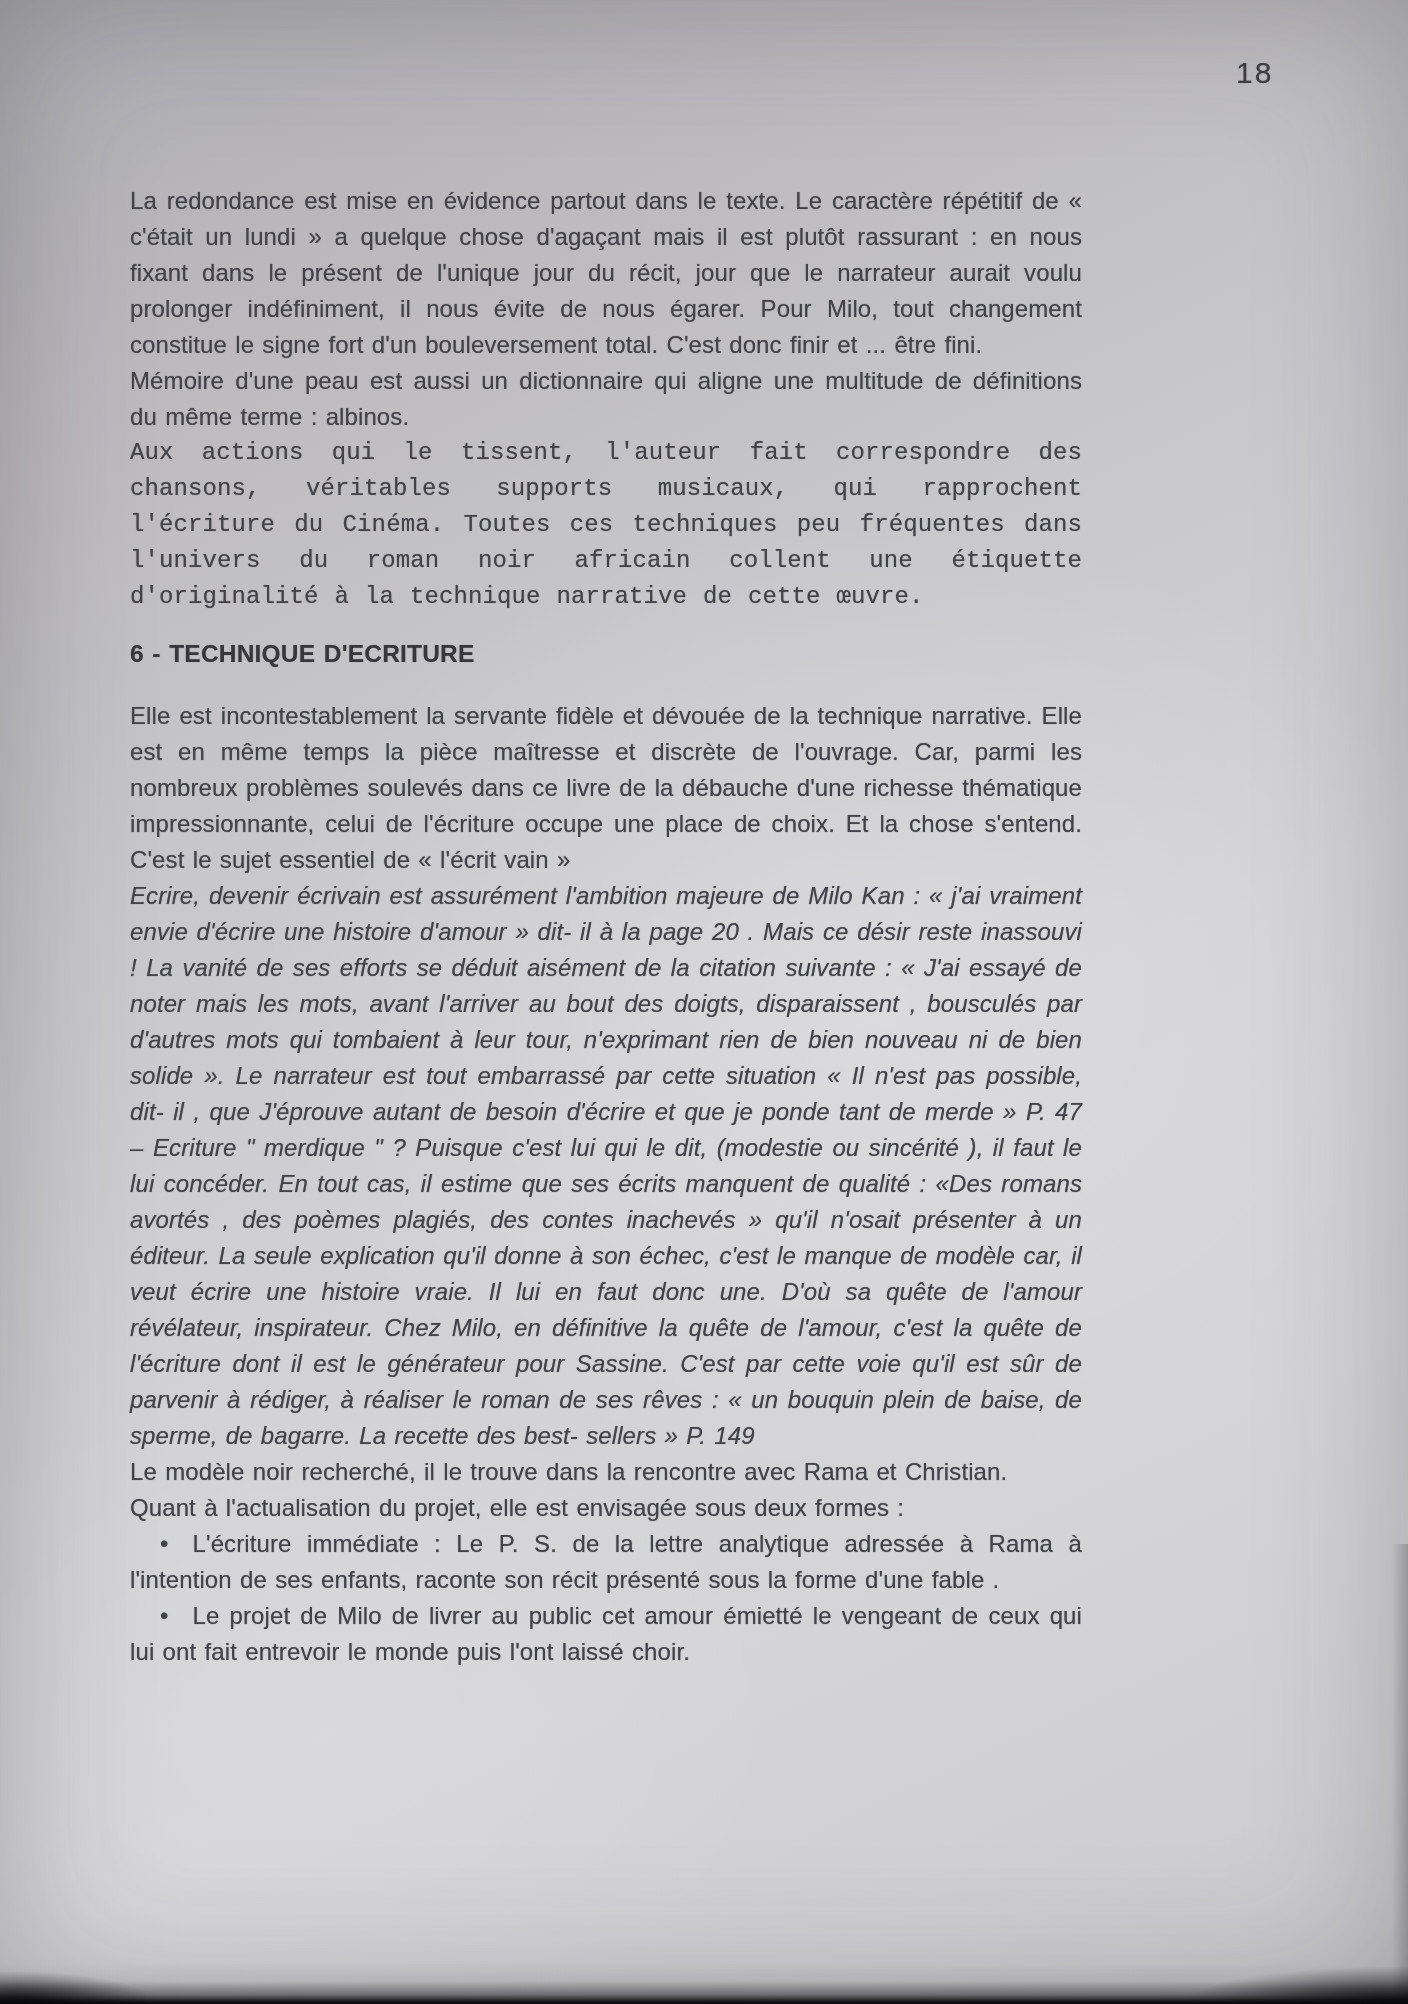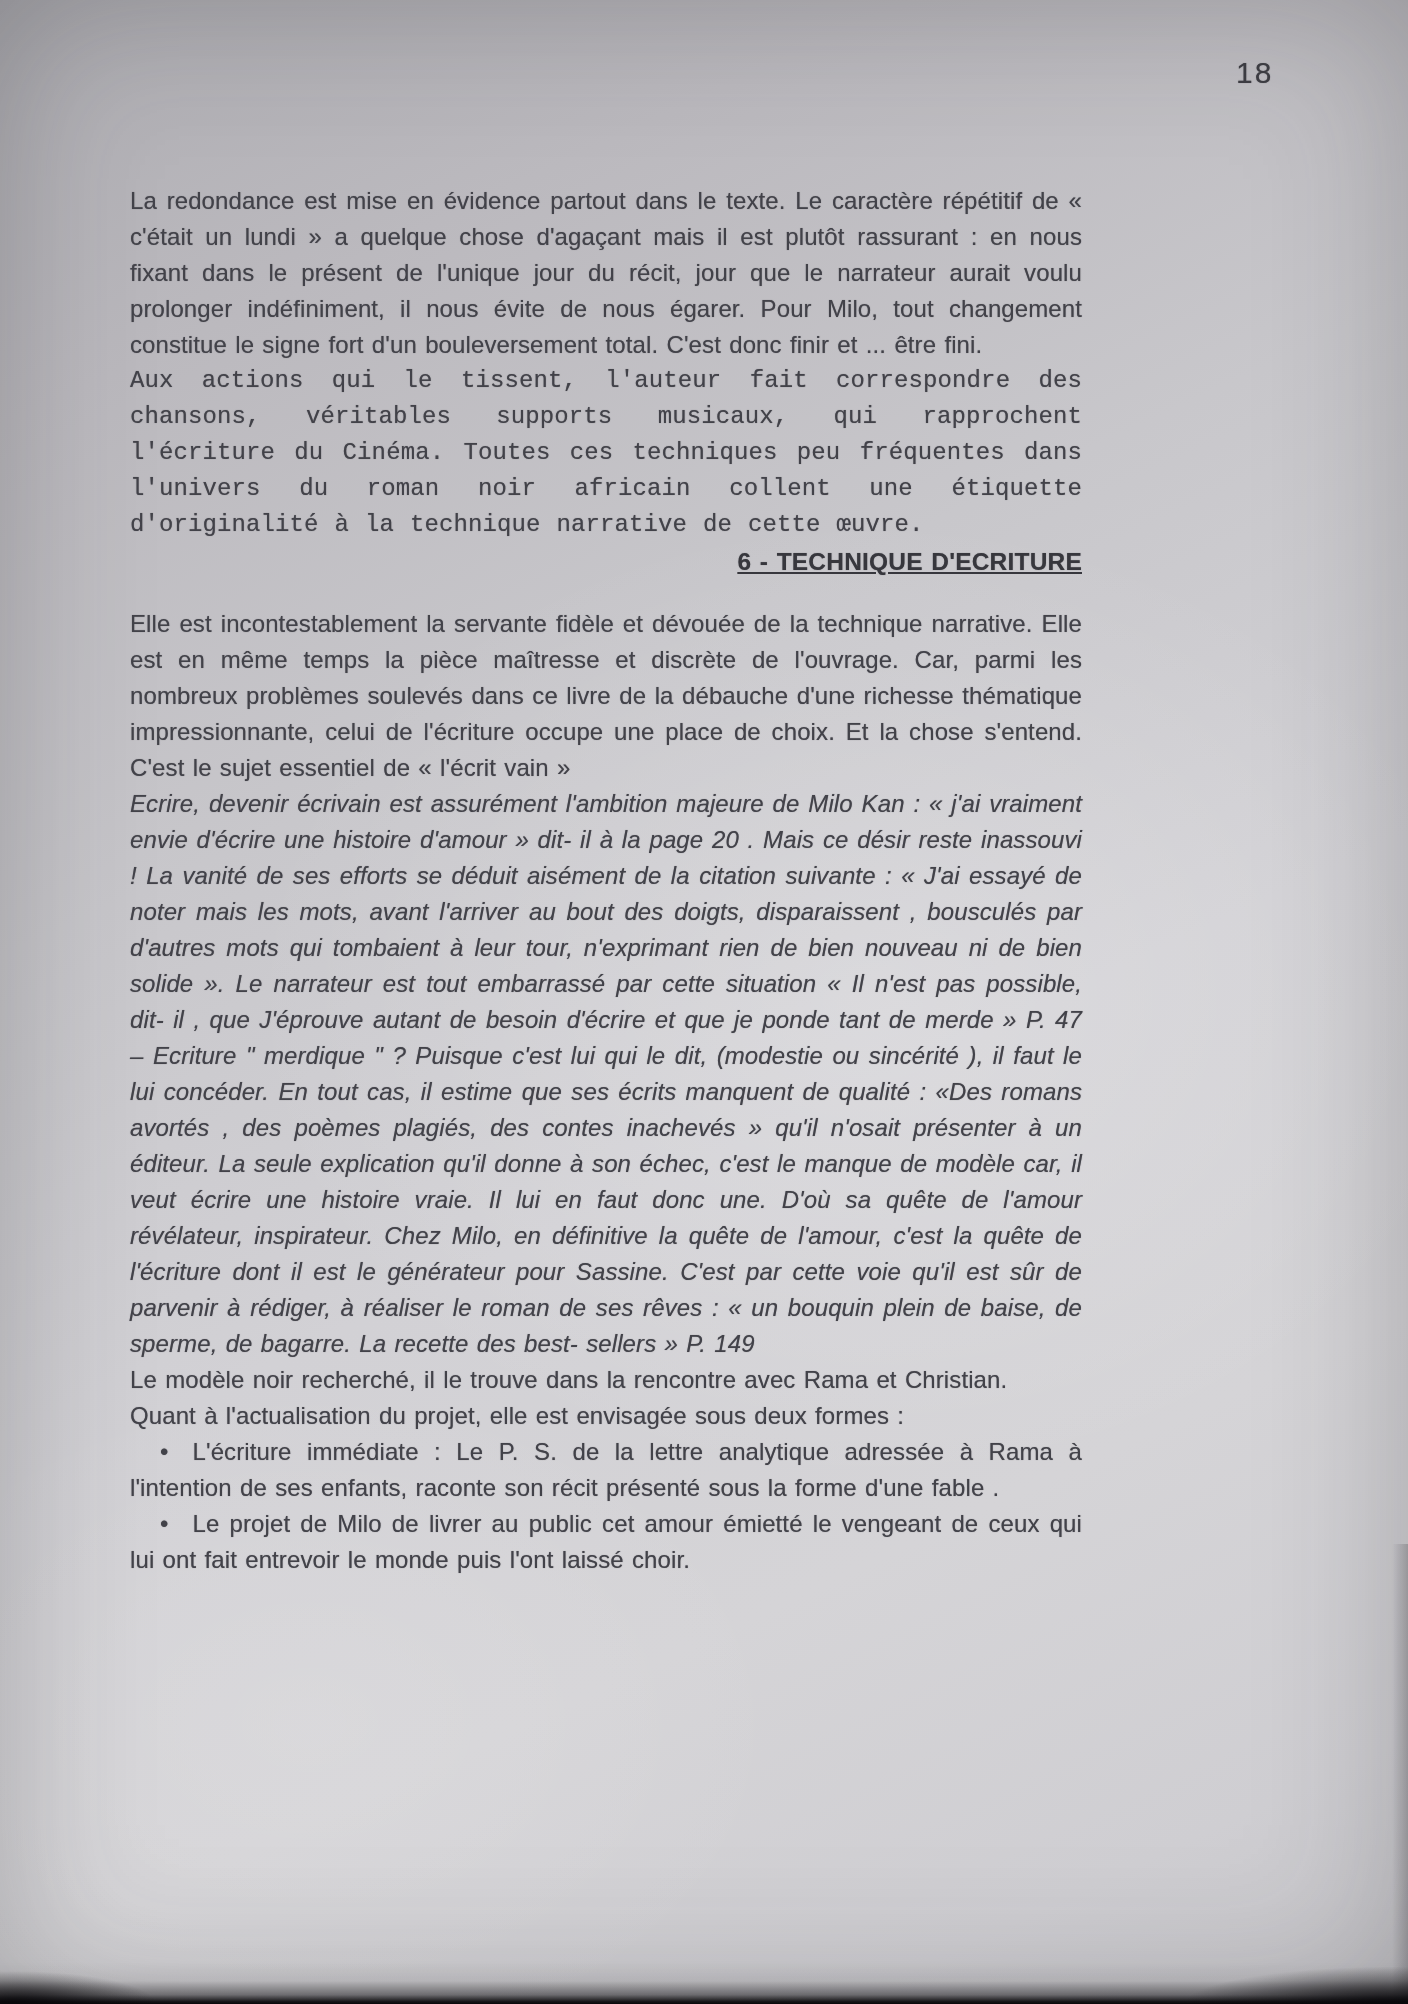"Mémoire d'une peau est aussi" p.para-2 { html: none -> <p>Mémoire d'une peau est aussi un dictionnaire qui aligne une multitude de définitions du même terme : albinos.</p> }
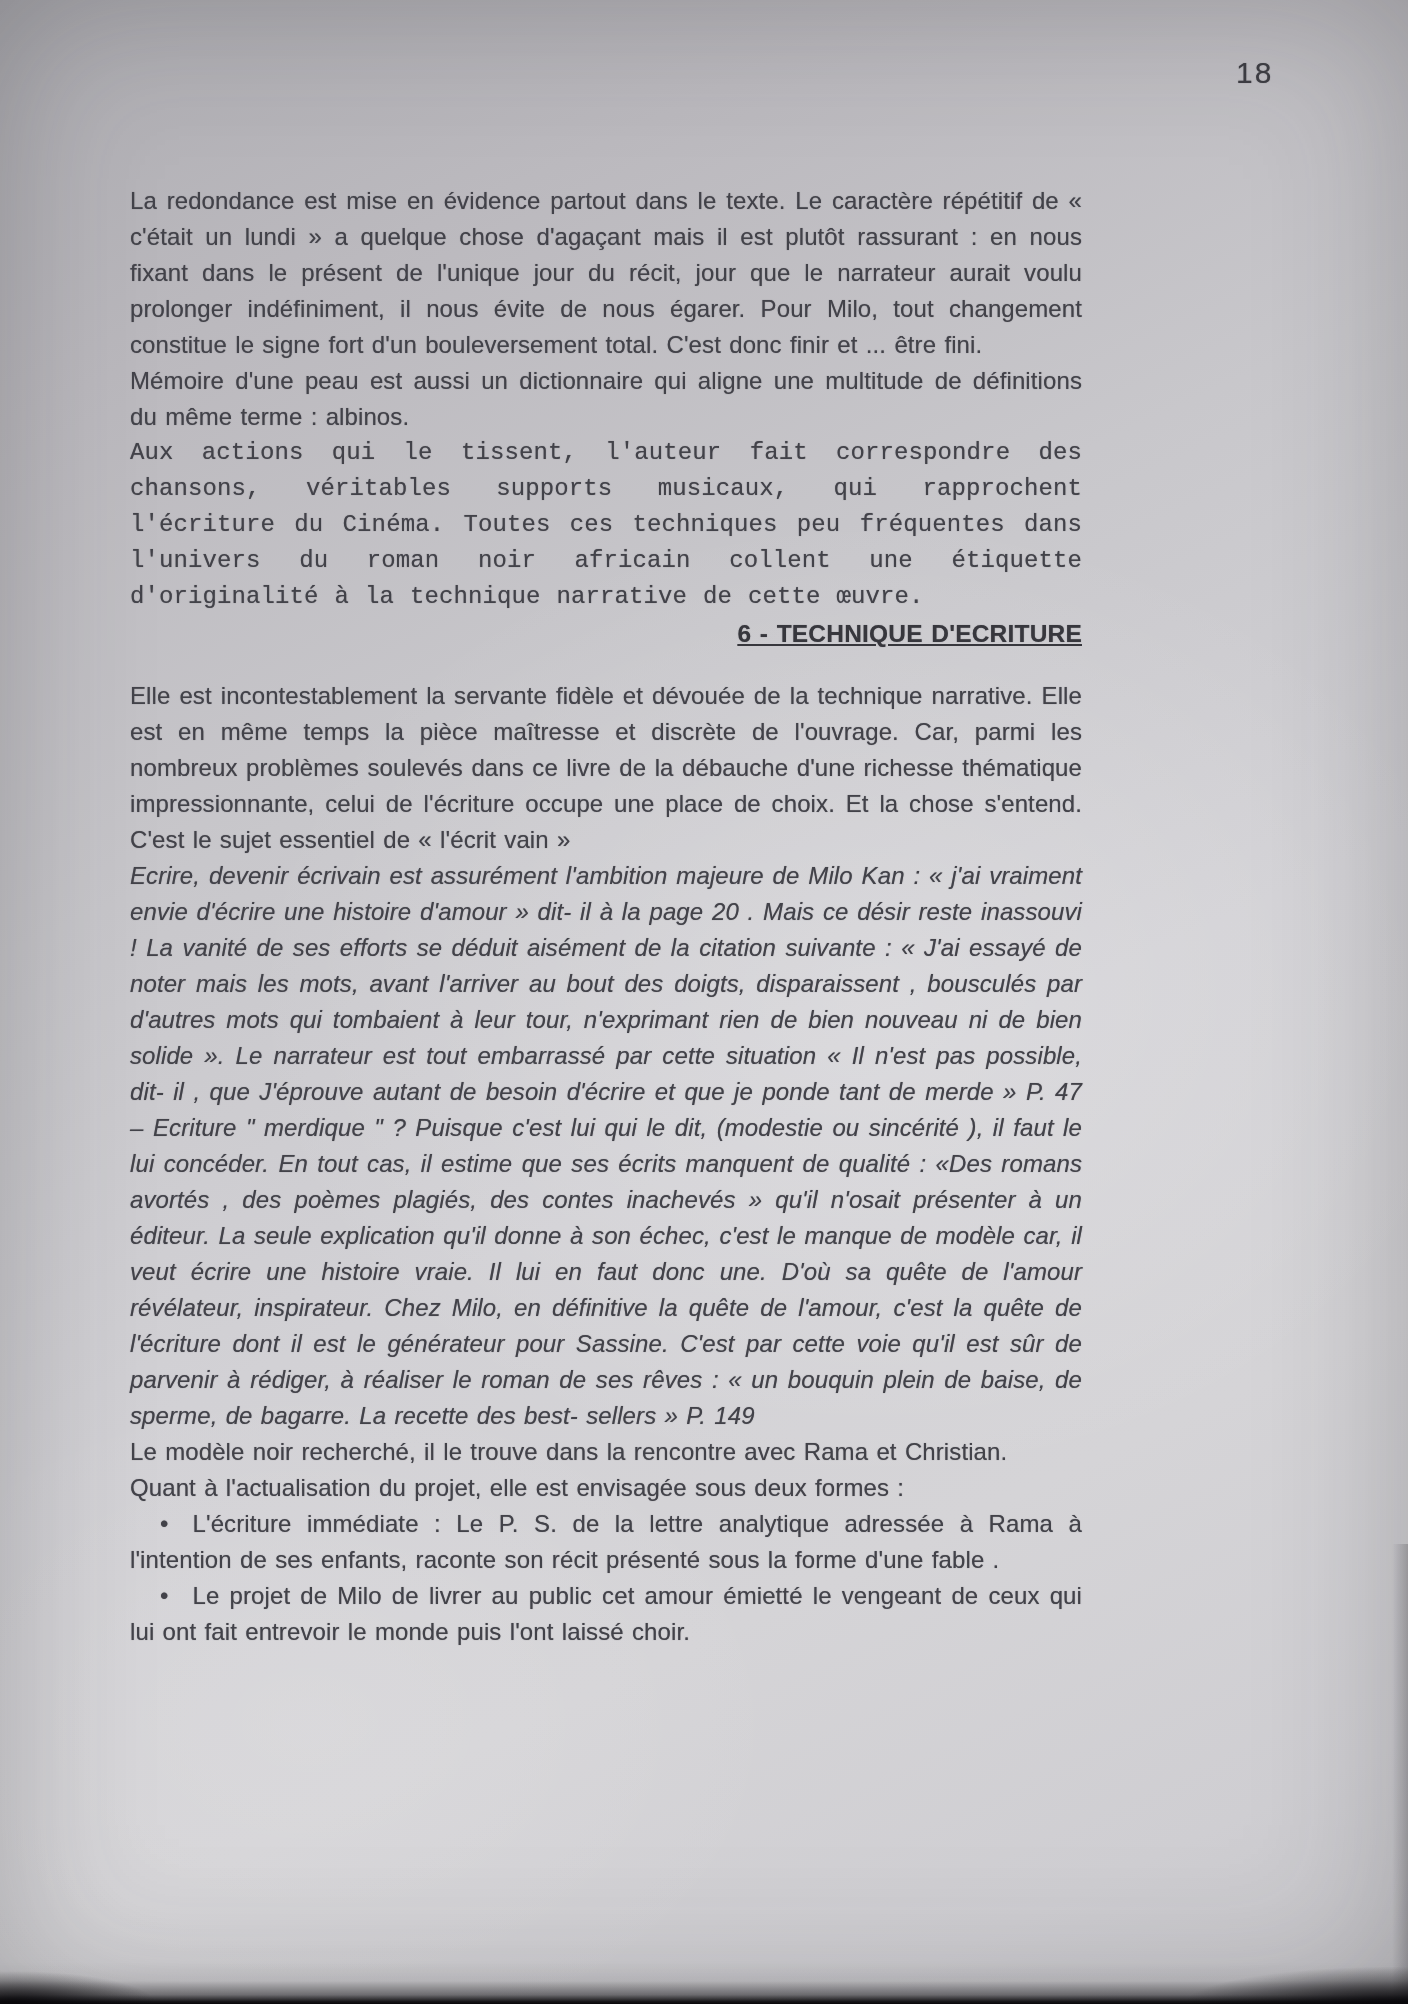"6 - TECHNIQUE D'ECRITURE" .section-heading { margin: 1px 0 26px 0 -> 21px 0 26px 0; text-align: right -> left; text-decoration: underline -> none }
